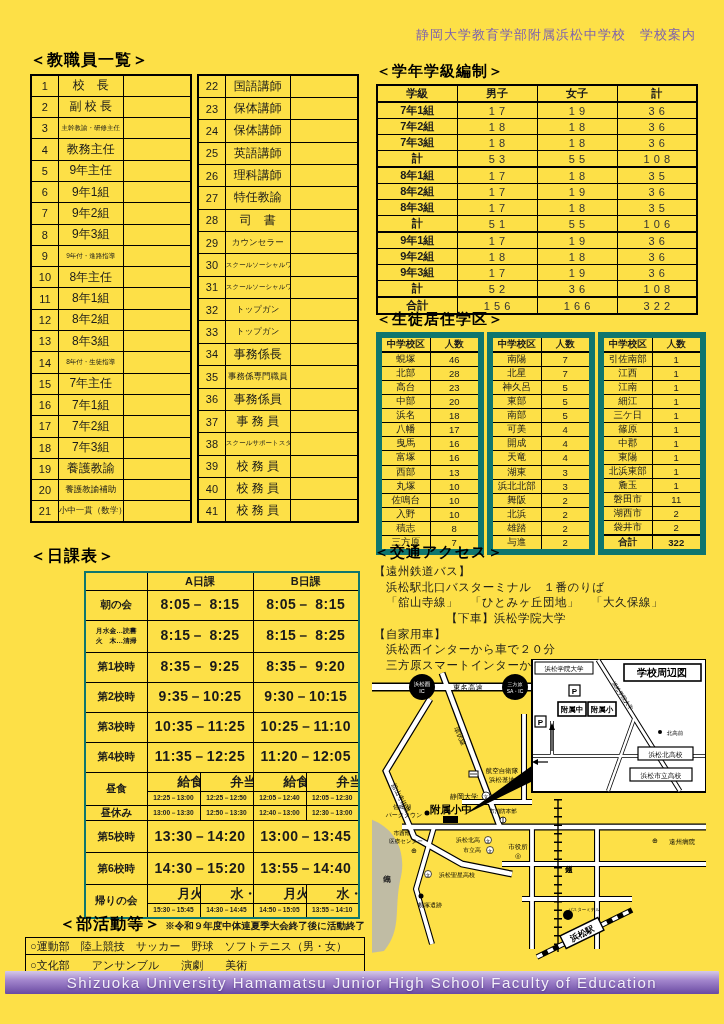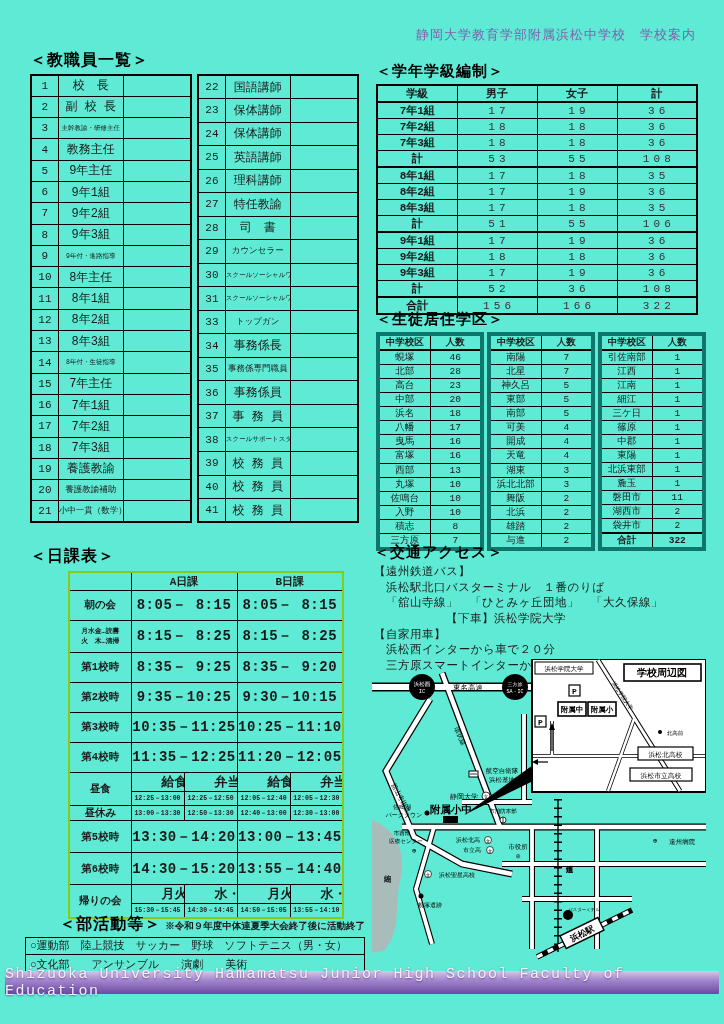"静岡大学教育学部附属浜松中学校 学校案内" #page { background: #5eead4 -> #fde047; font-family: Liberation Mono, monospace -> Liberation Sans, sans-serif }
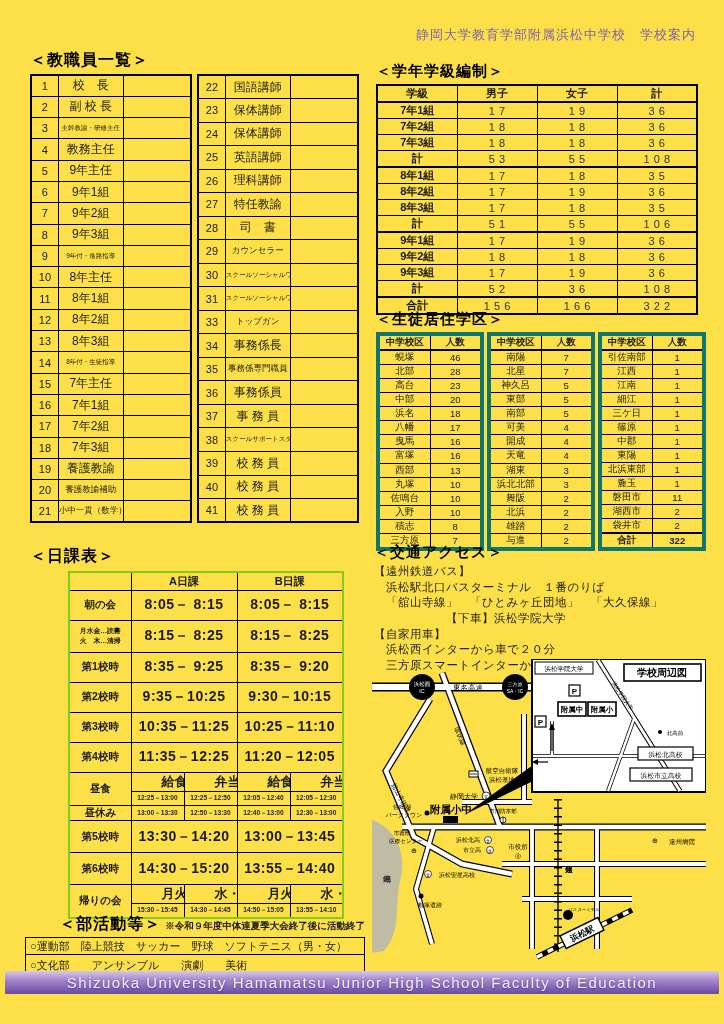"32" tr.sm { html: none -> <tr> <td>32</td> <td>トップガン</td> <td></td> </tr> }
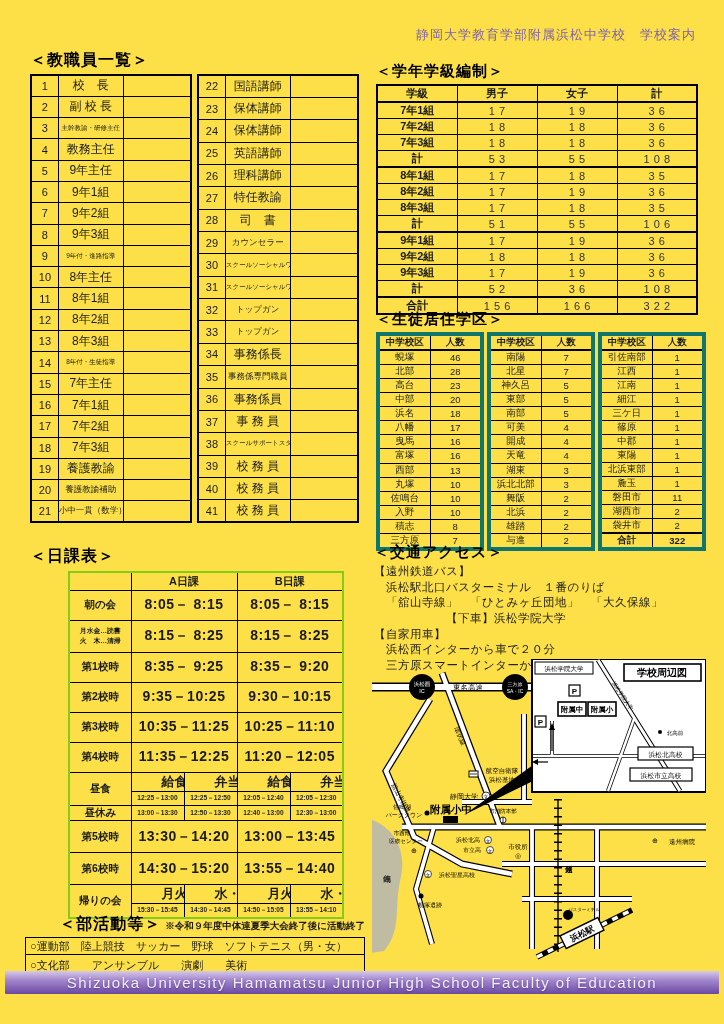"中学校区" table.dist { border: 4px solid #0f766e -> 6px solid #0f766e }
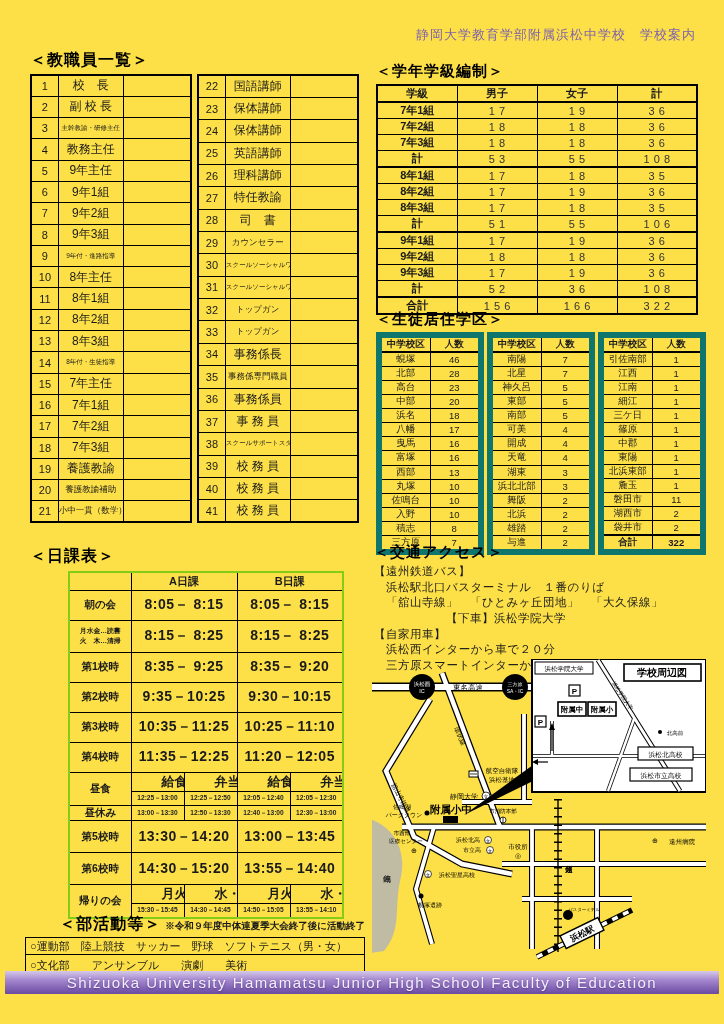"A日課" table.sched { border: 2px solid #84cc16 -> 2px solid #0f766e; margin: 4px 0 0 38px -> 4px 0 0 54px }
